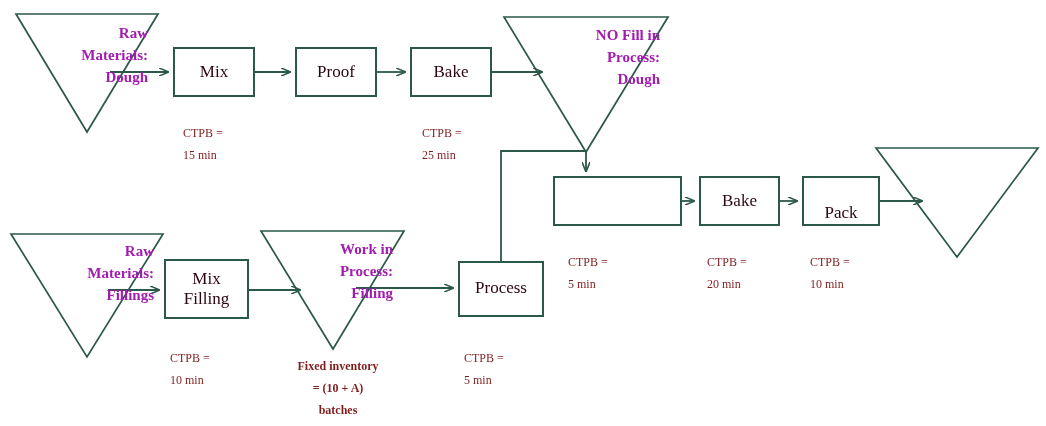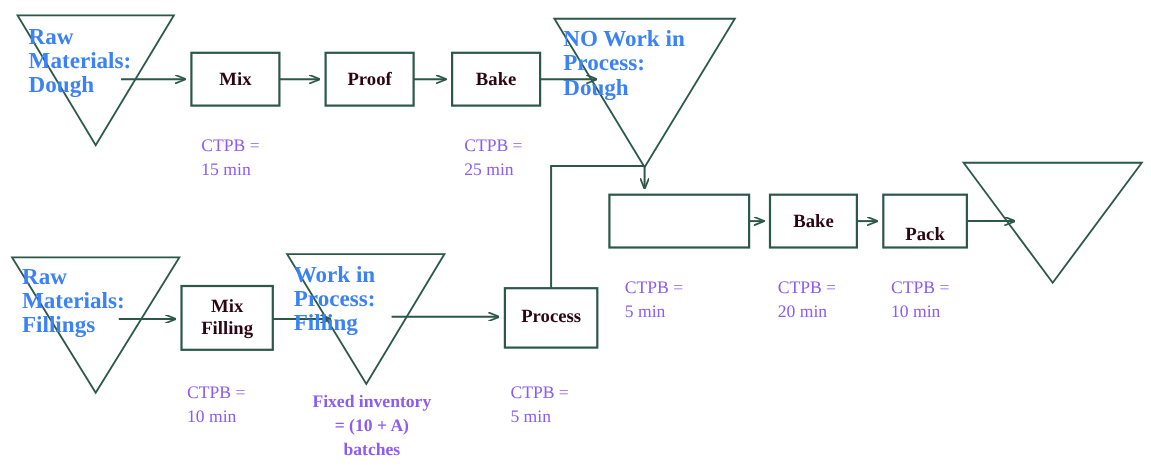"Raw" .tri-label { color: #3b82f6 -> #a21caf; font-size: 21px -> 15px; text-align: left -> right }
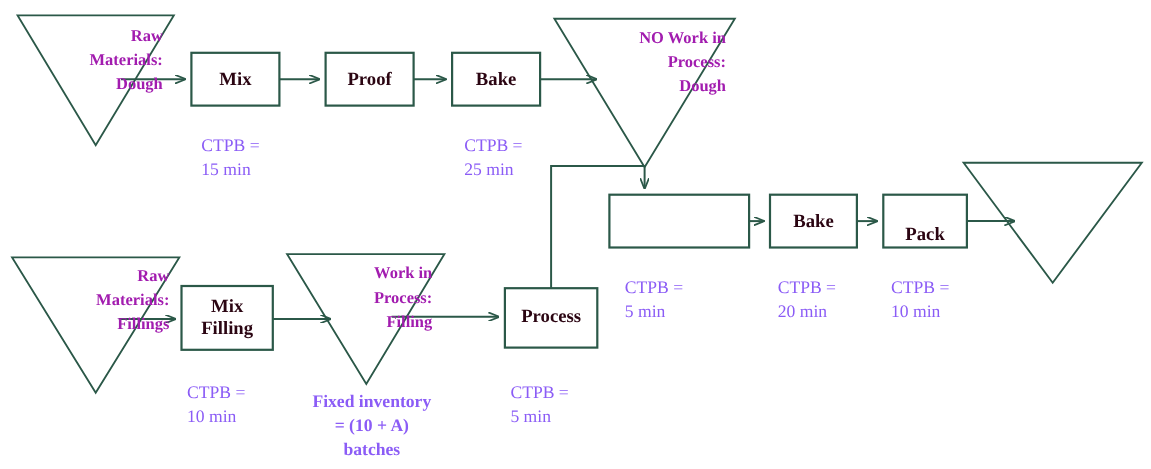"NO Work in" div.tri-label { text: Work -> Fill }
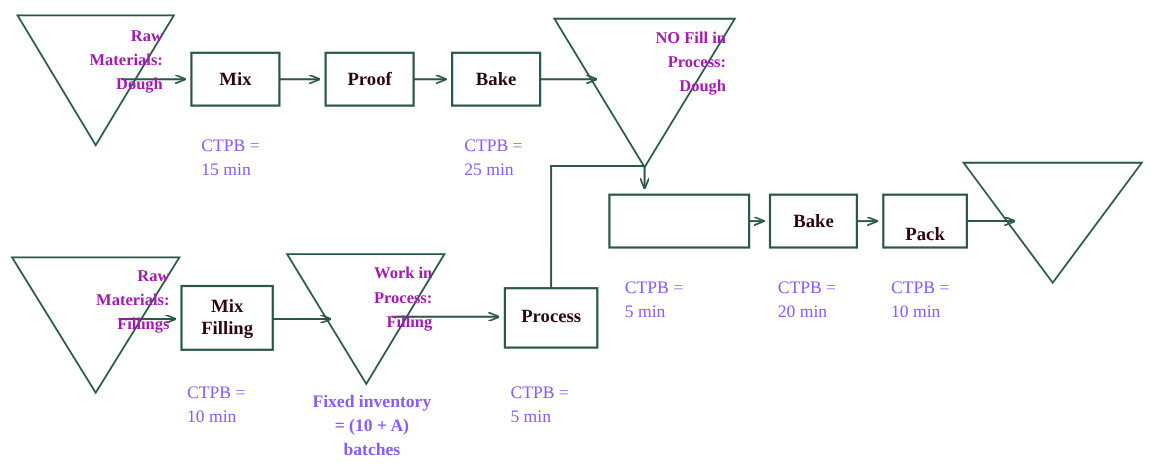"Mix" .node-label { font-weight: bold -> normal }
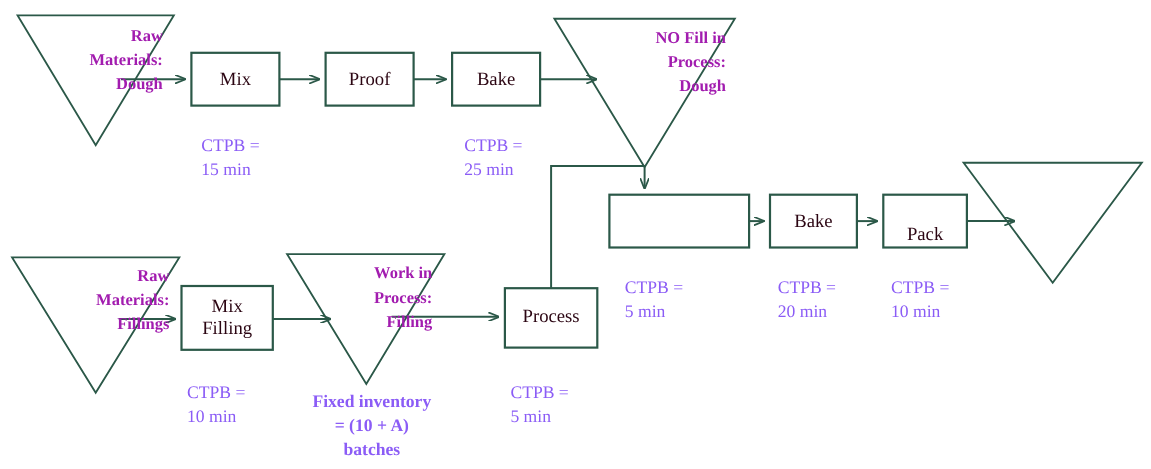"CTPB =" .annot { color: #8b5cf6 -> #7f1d1d; font-size: 16px -> 12px }
